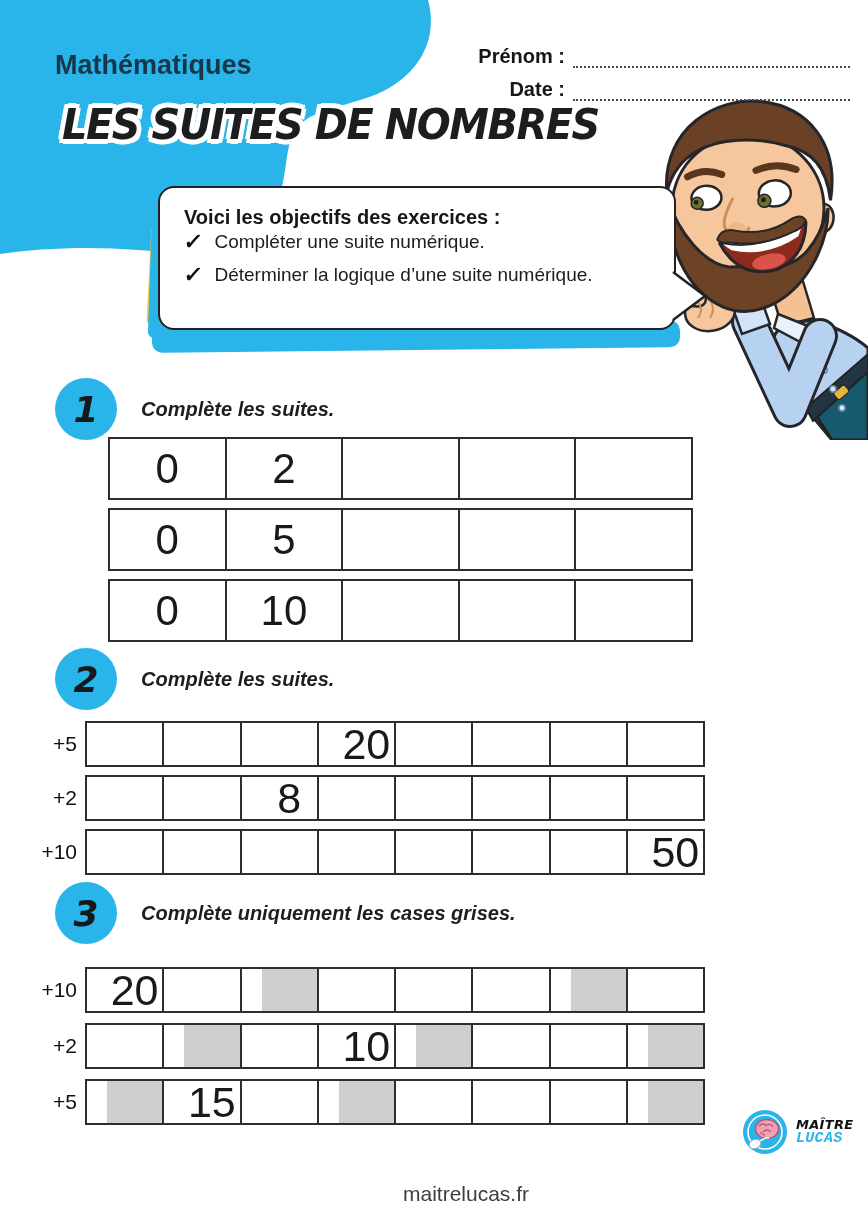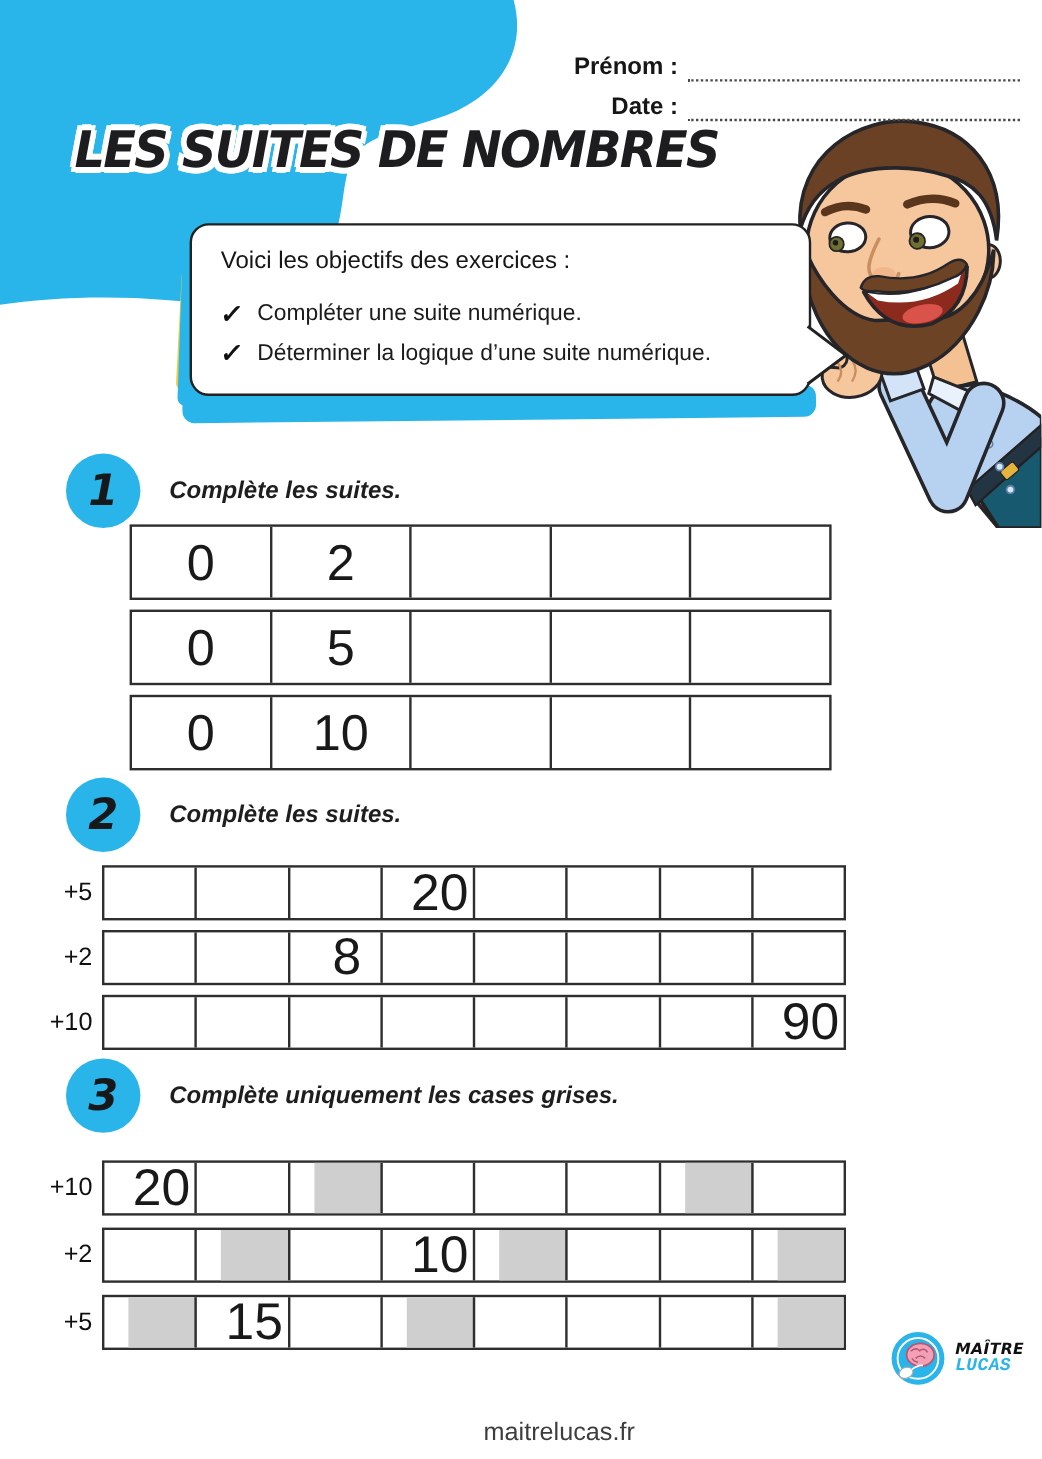"Mathématiques" div.subject { html: none -> <div>Mathématiques</div> }
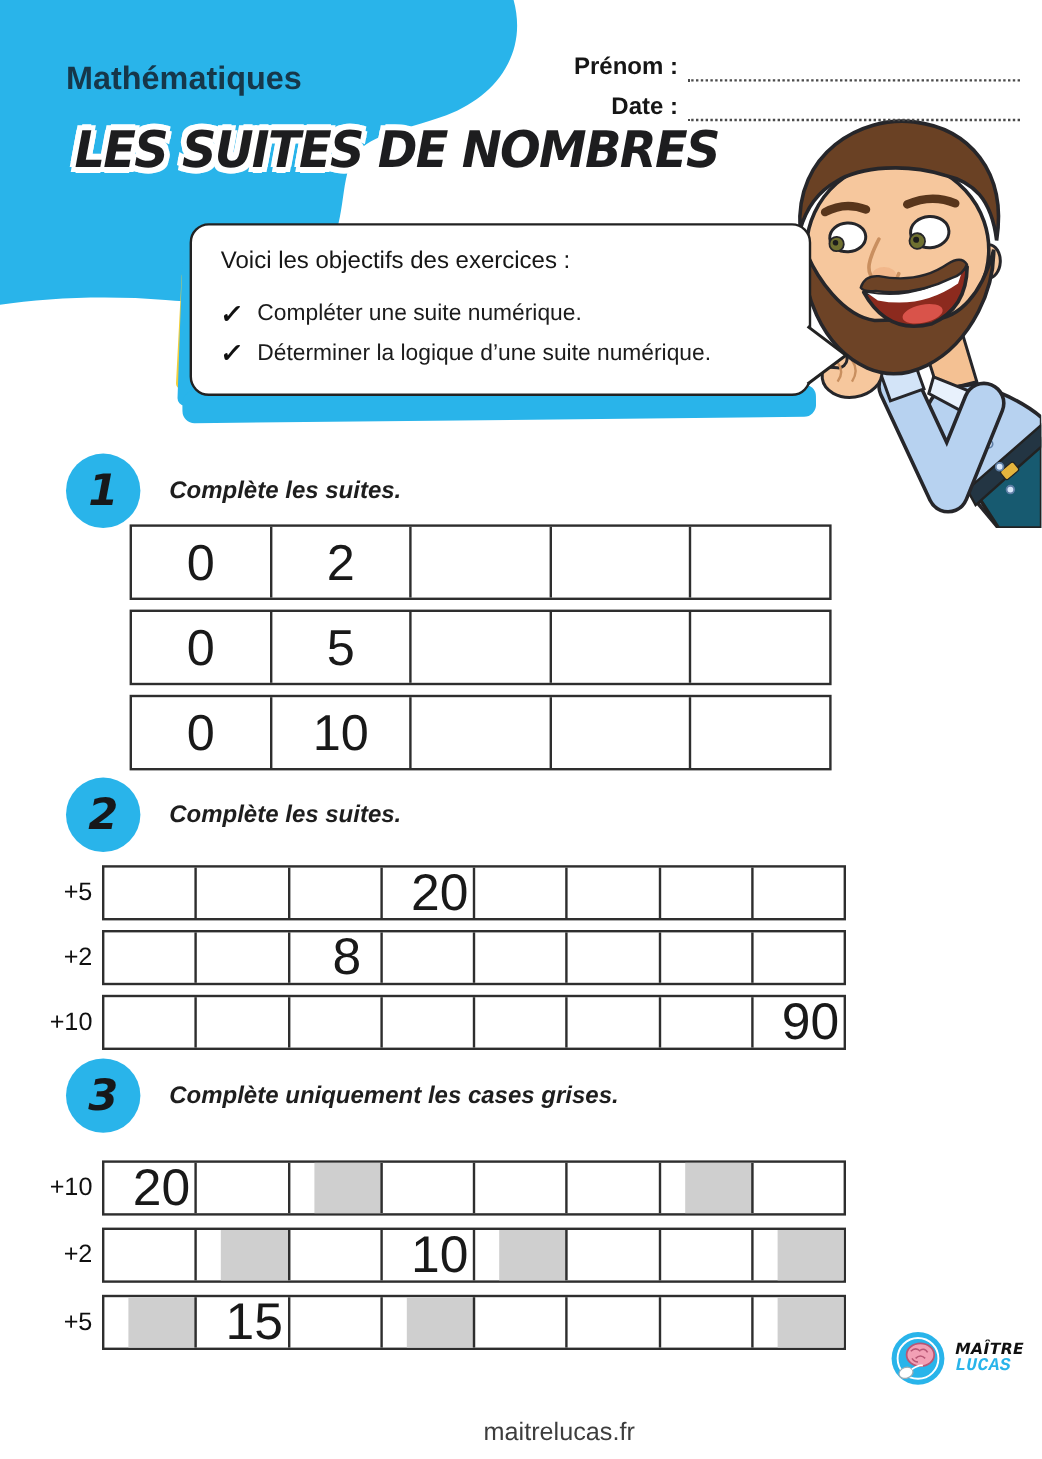"Voici les objectifs des exercices" .bubble-heading { font-weight: normal -> bold; margin-bottom: 20px -> 0 }
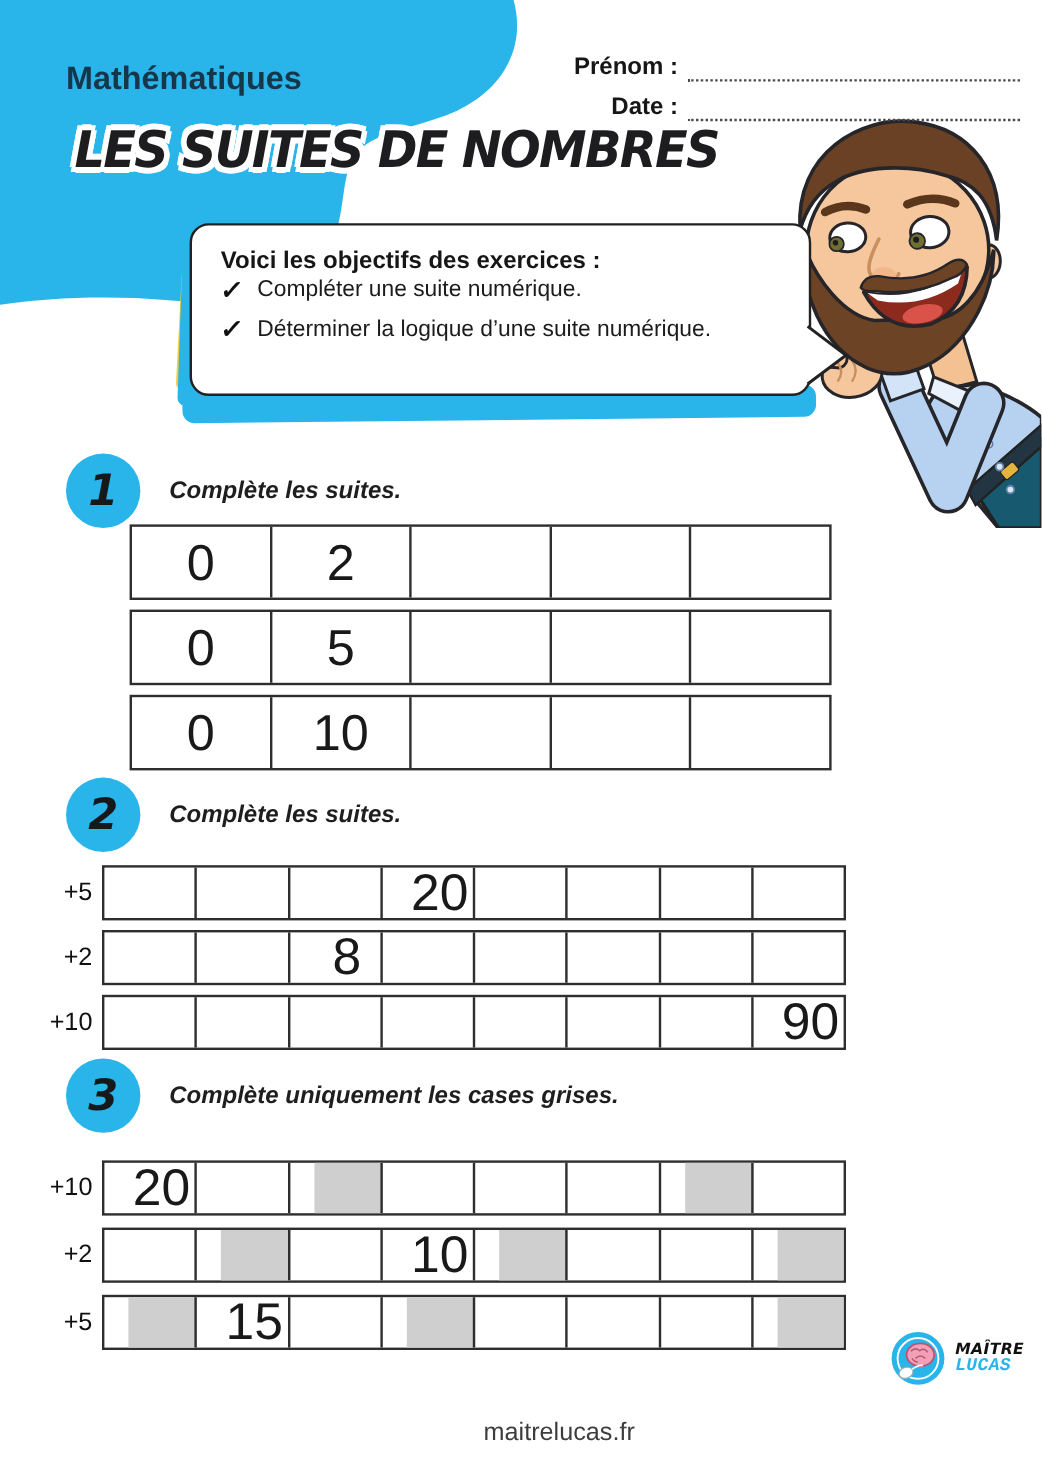"90" div.seq-cell { text: 90 -> 50 }
